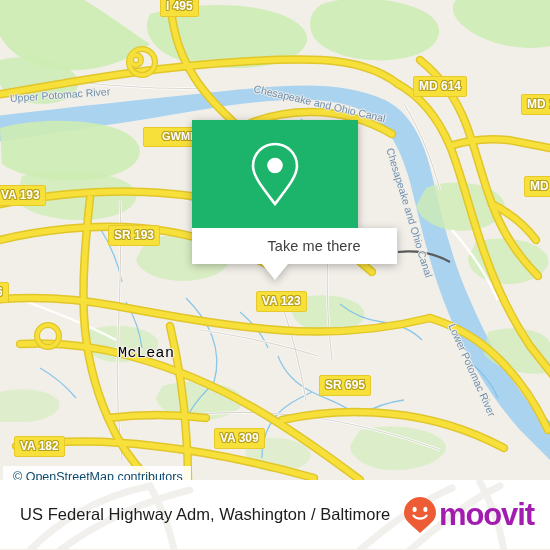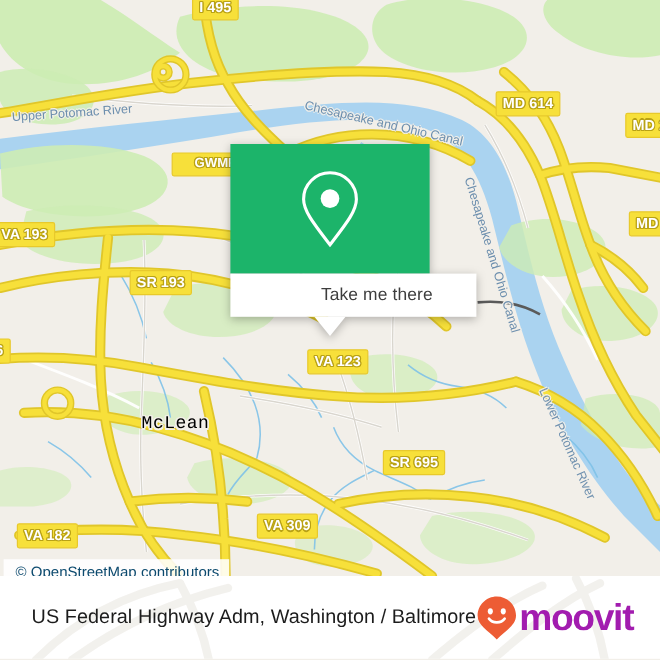"US Federal Highway Adm, Washington" #footer-bar { justify-content: center -> space-between }
